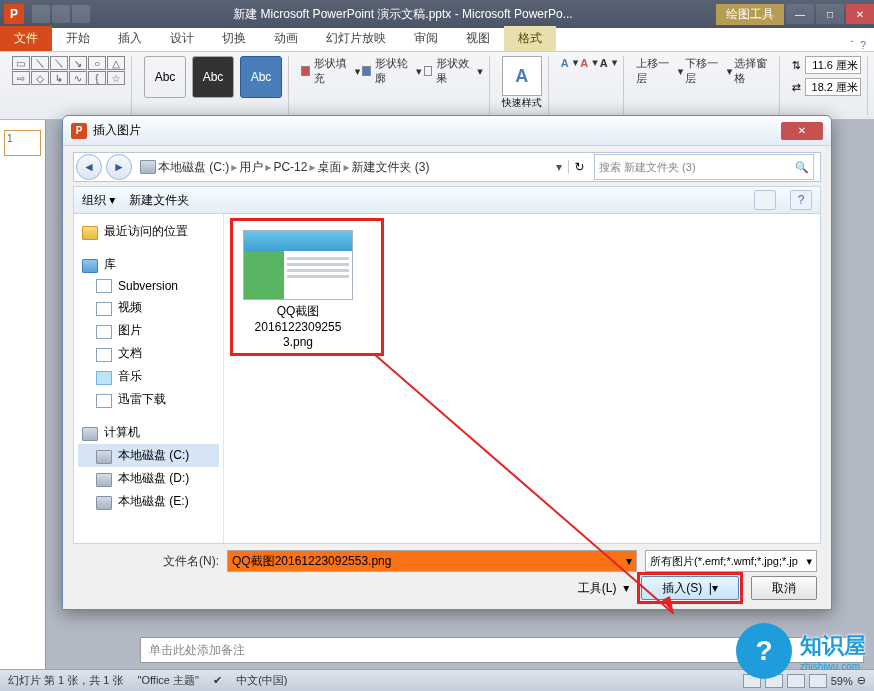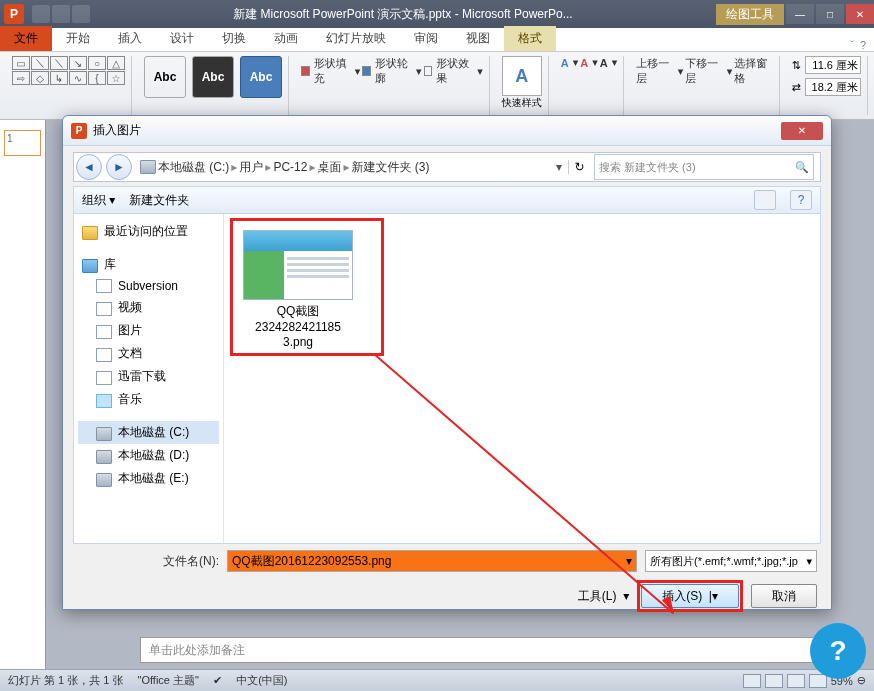"文件" .mtab.file { color: #000000 -> #fef9c3 }
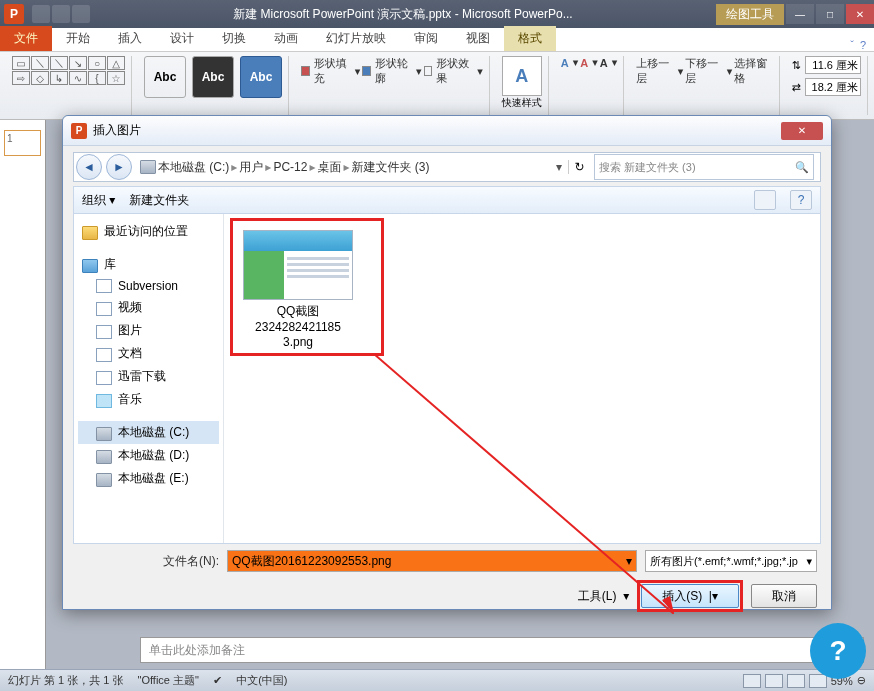"Abc" .abc { font-weight: bold -> none }
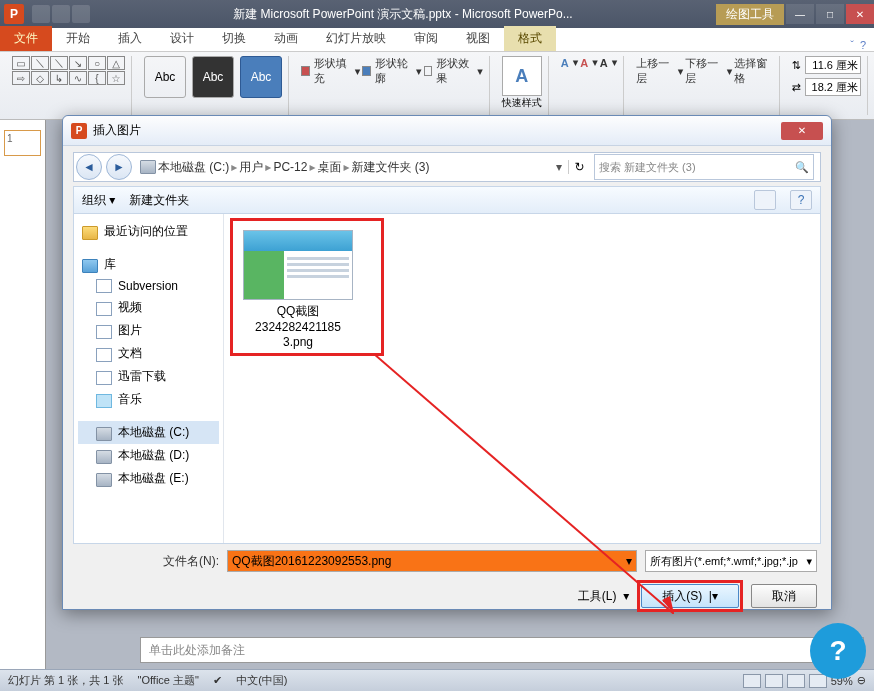"2324282421185" div { text: 2324282421185 -> 2016122309255 }
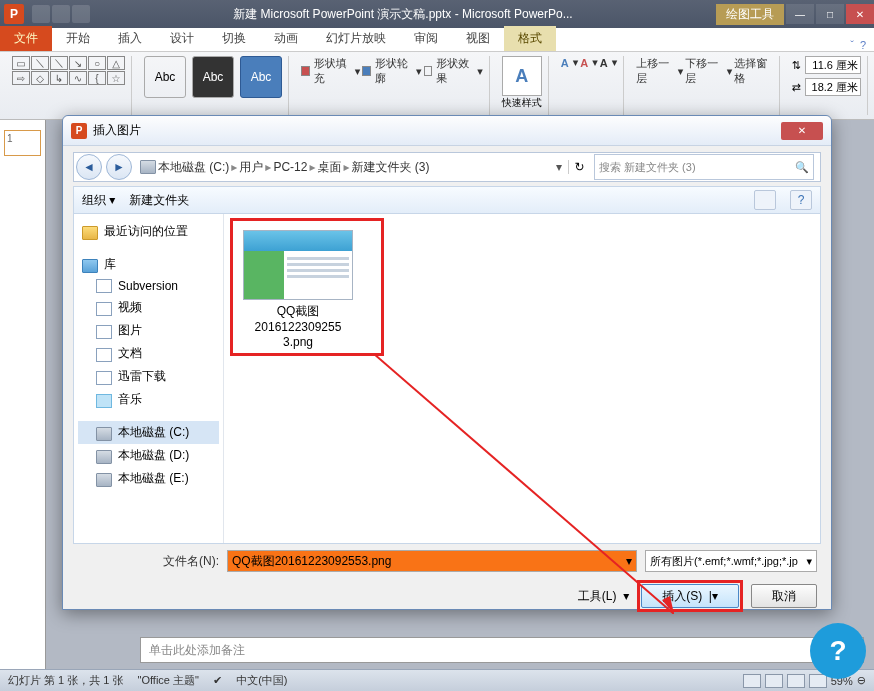"迅雷下载" div.tree-item { order: before "音乐" -> after "音乐" }
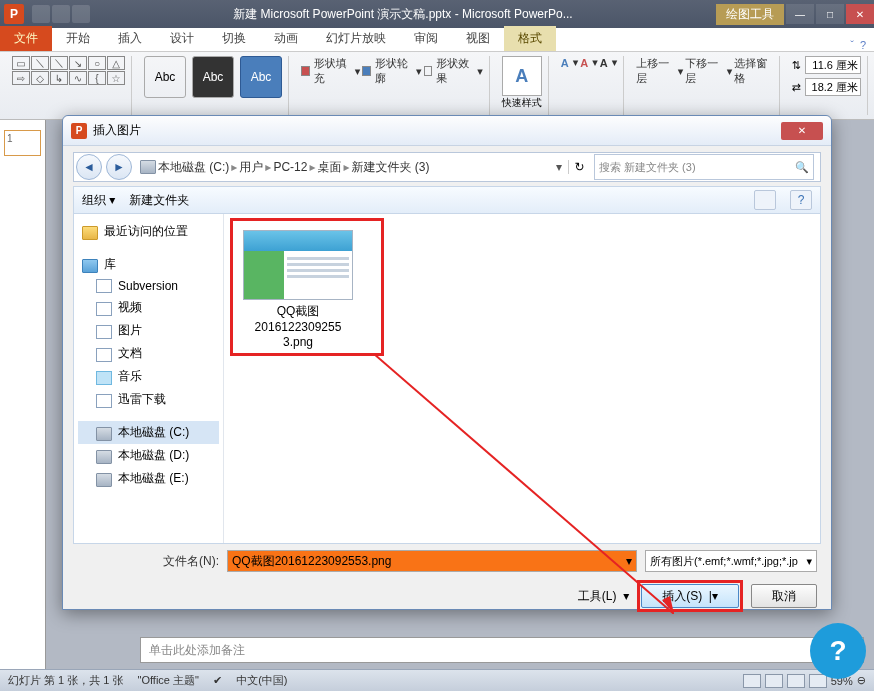"计算机" div.tree-item { html: none -> <div> <span></span> <span>计算机</span> </div> }
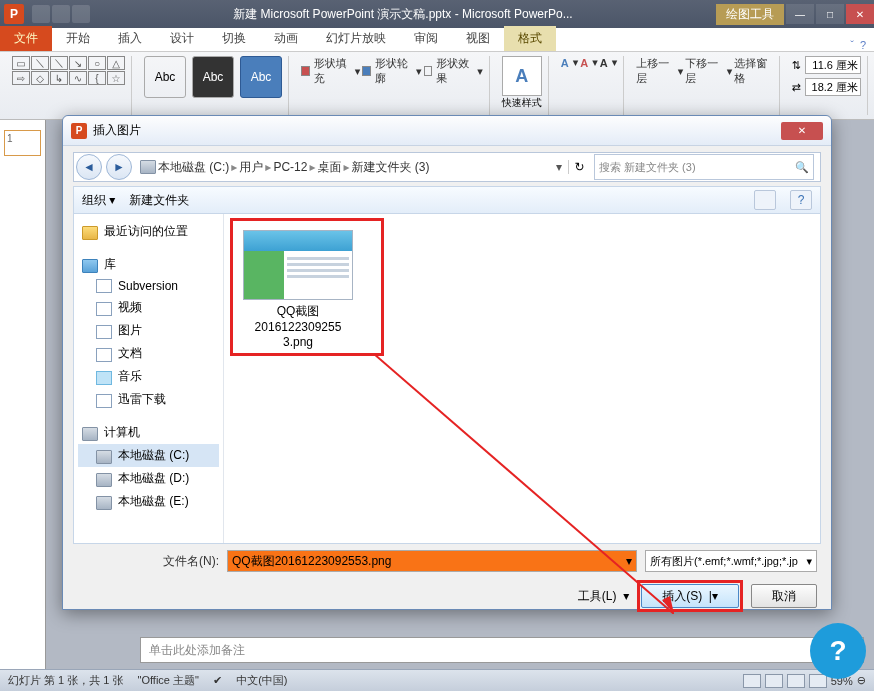"文件名(N):" .frow { margin-bottom: 8px -> none }
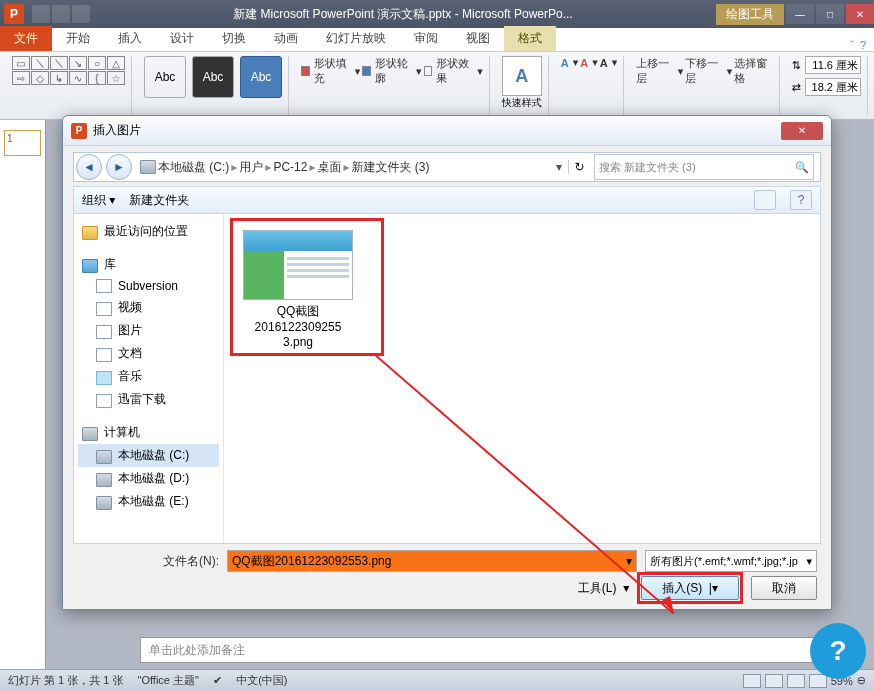"知识屋" div { html: none -> <div> <div>知识屋</div> <div>zhishiwu.com</div> </div> }
